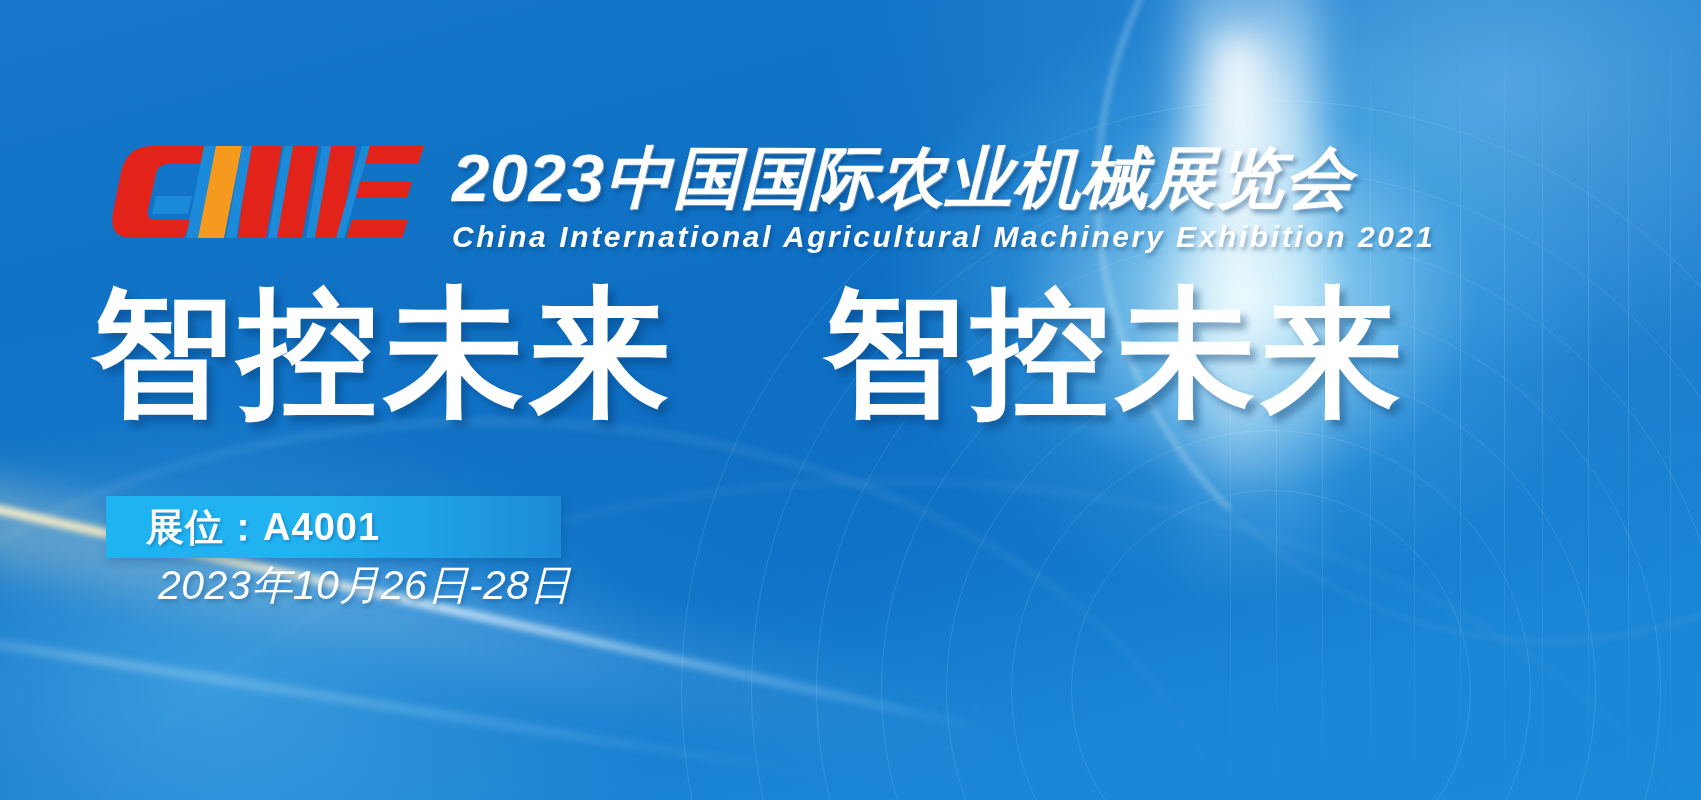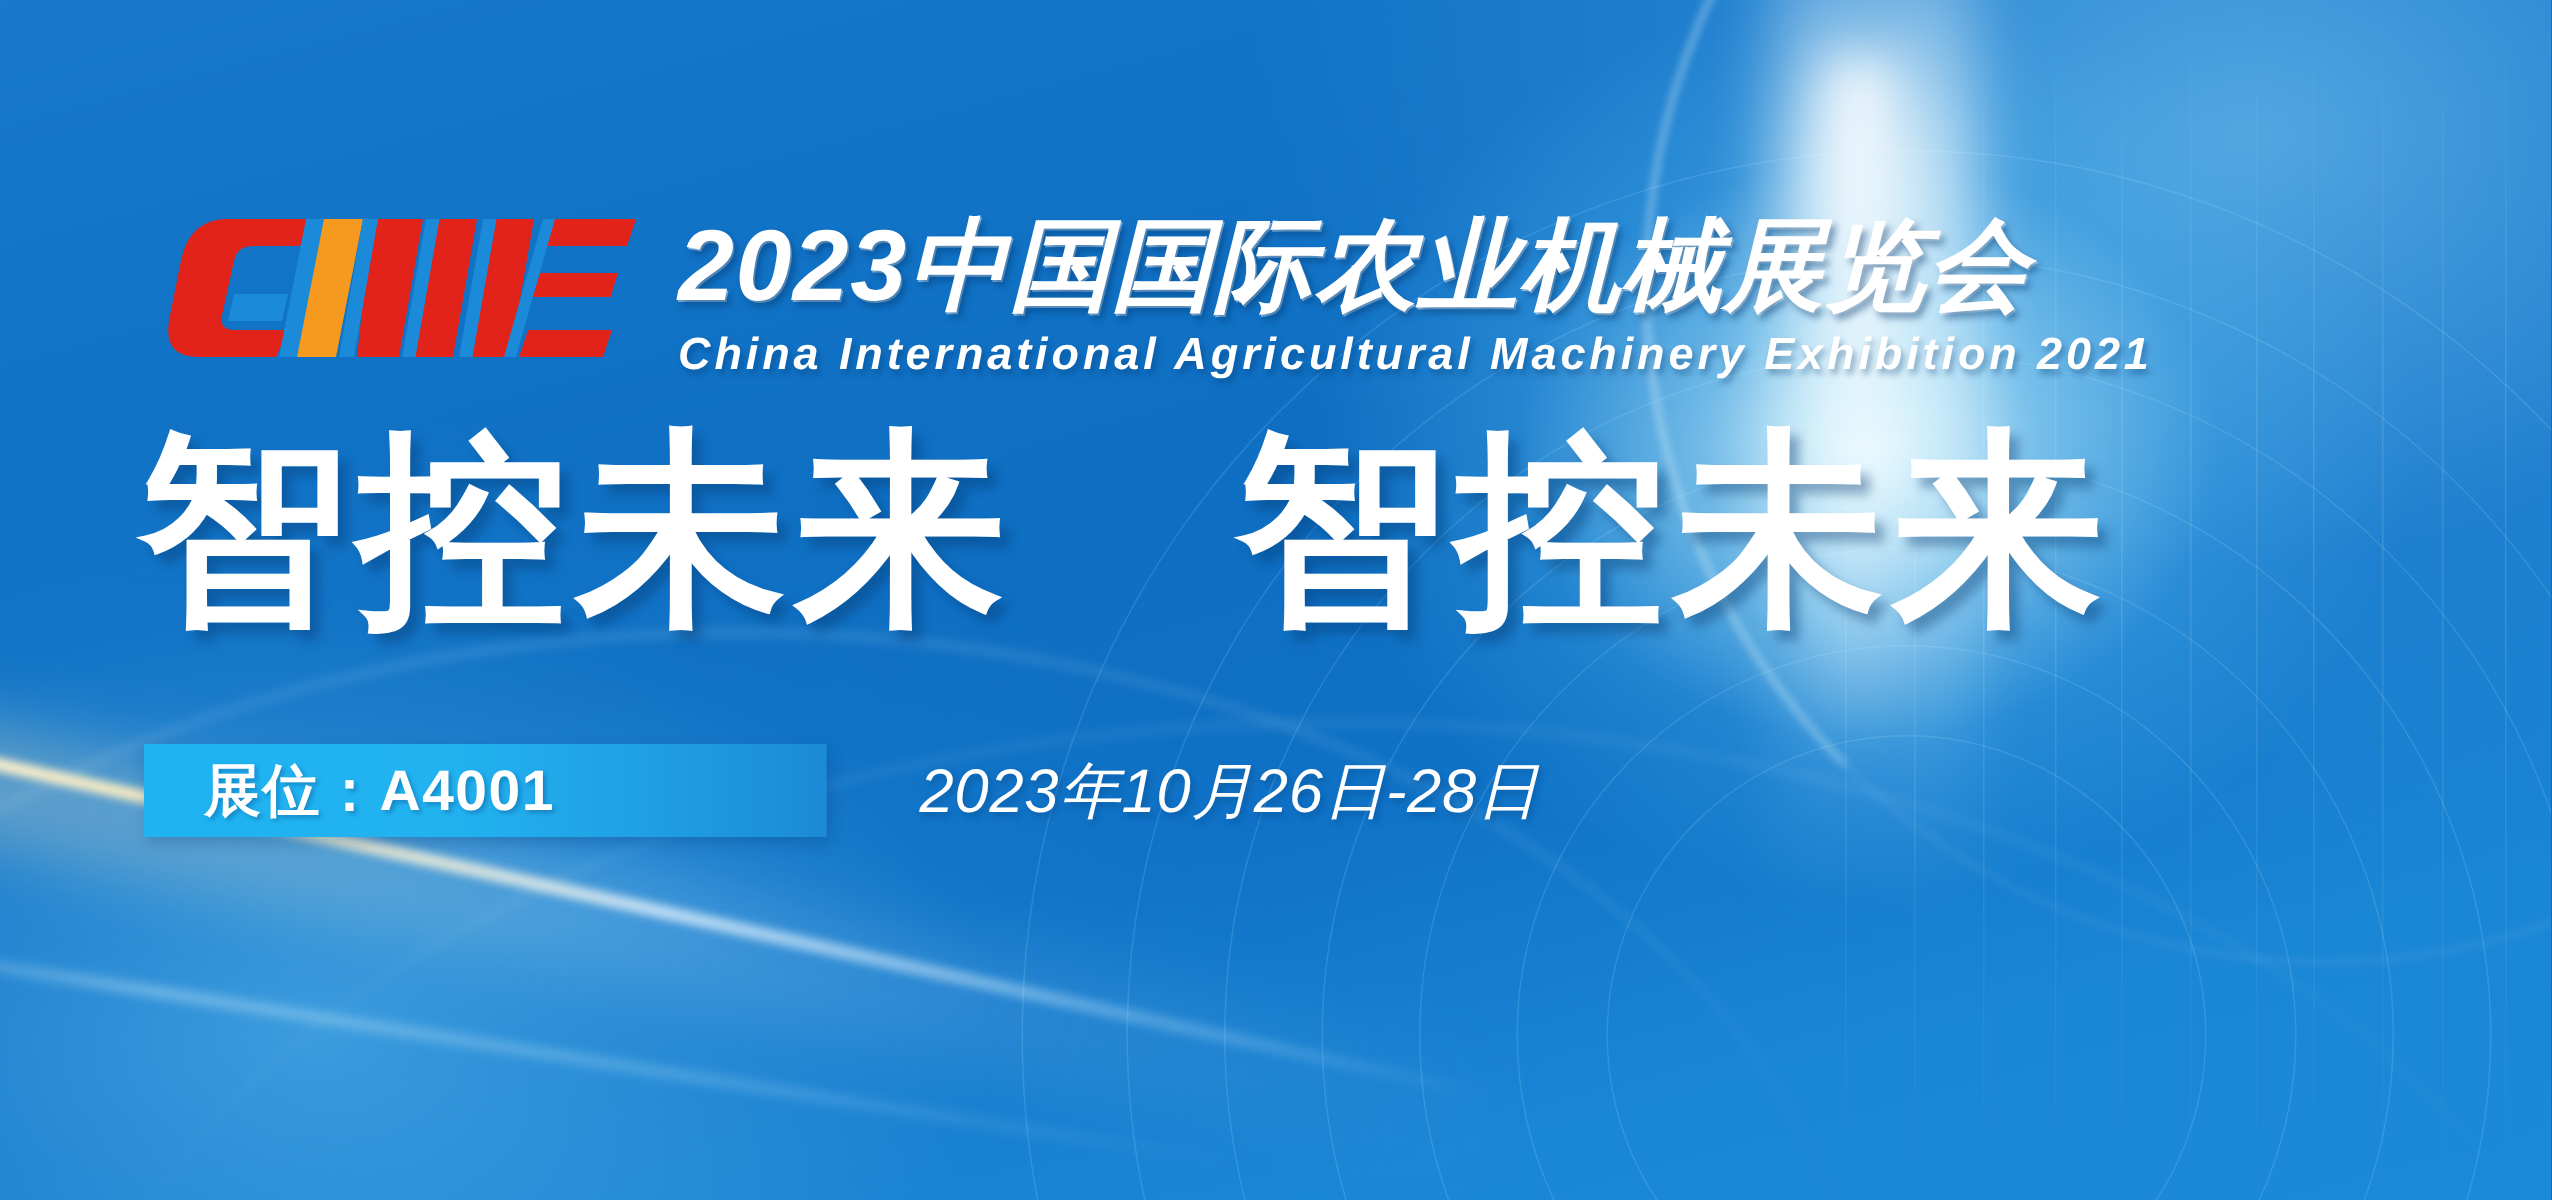"展位：A4001" .bottom-row { flex-direction: none -> column }
